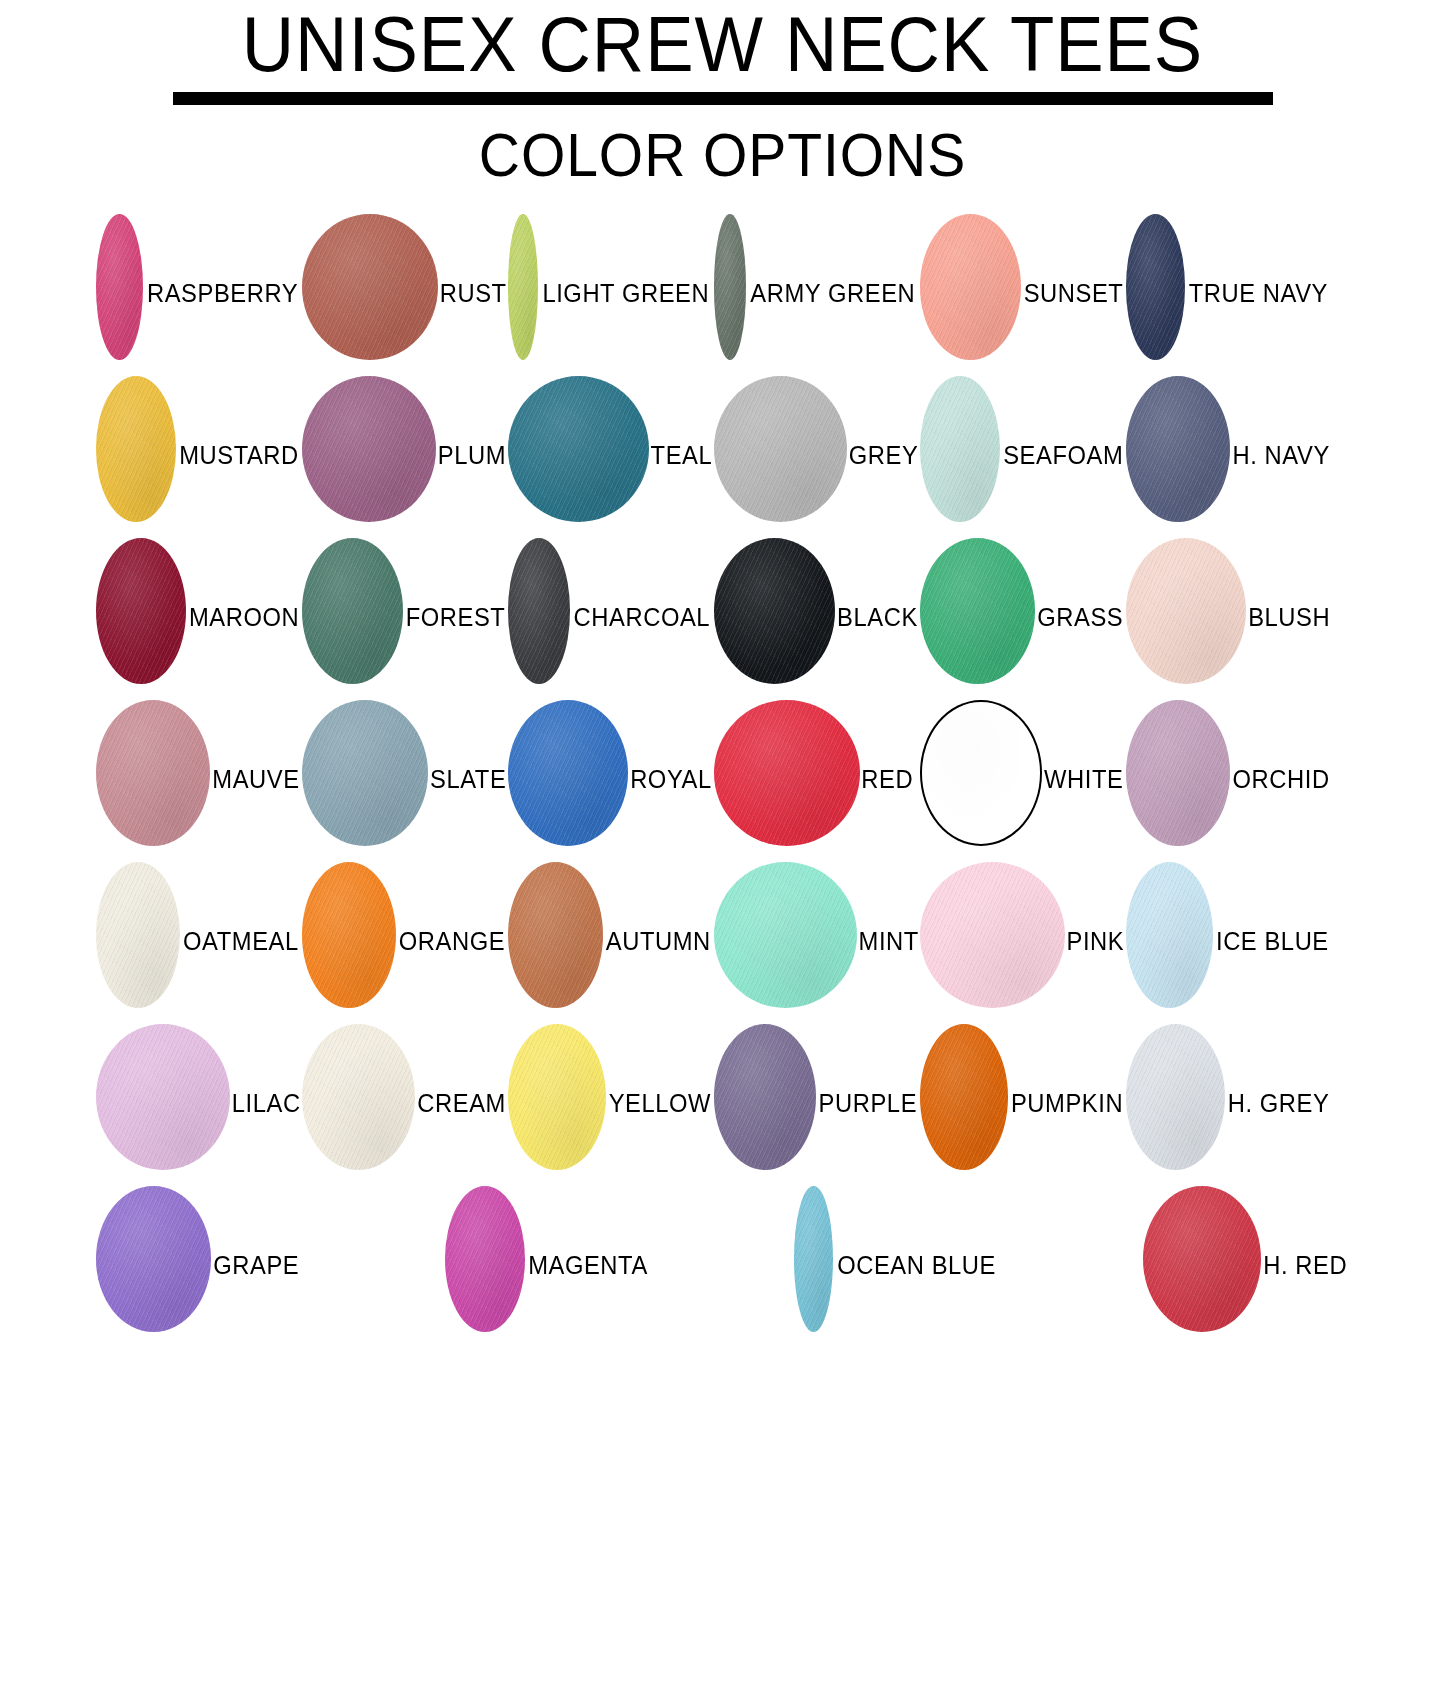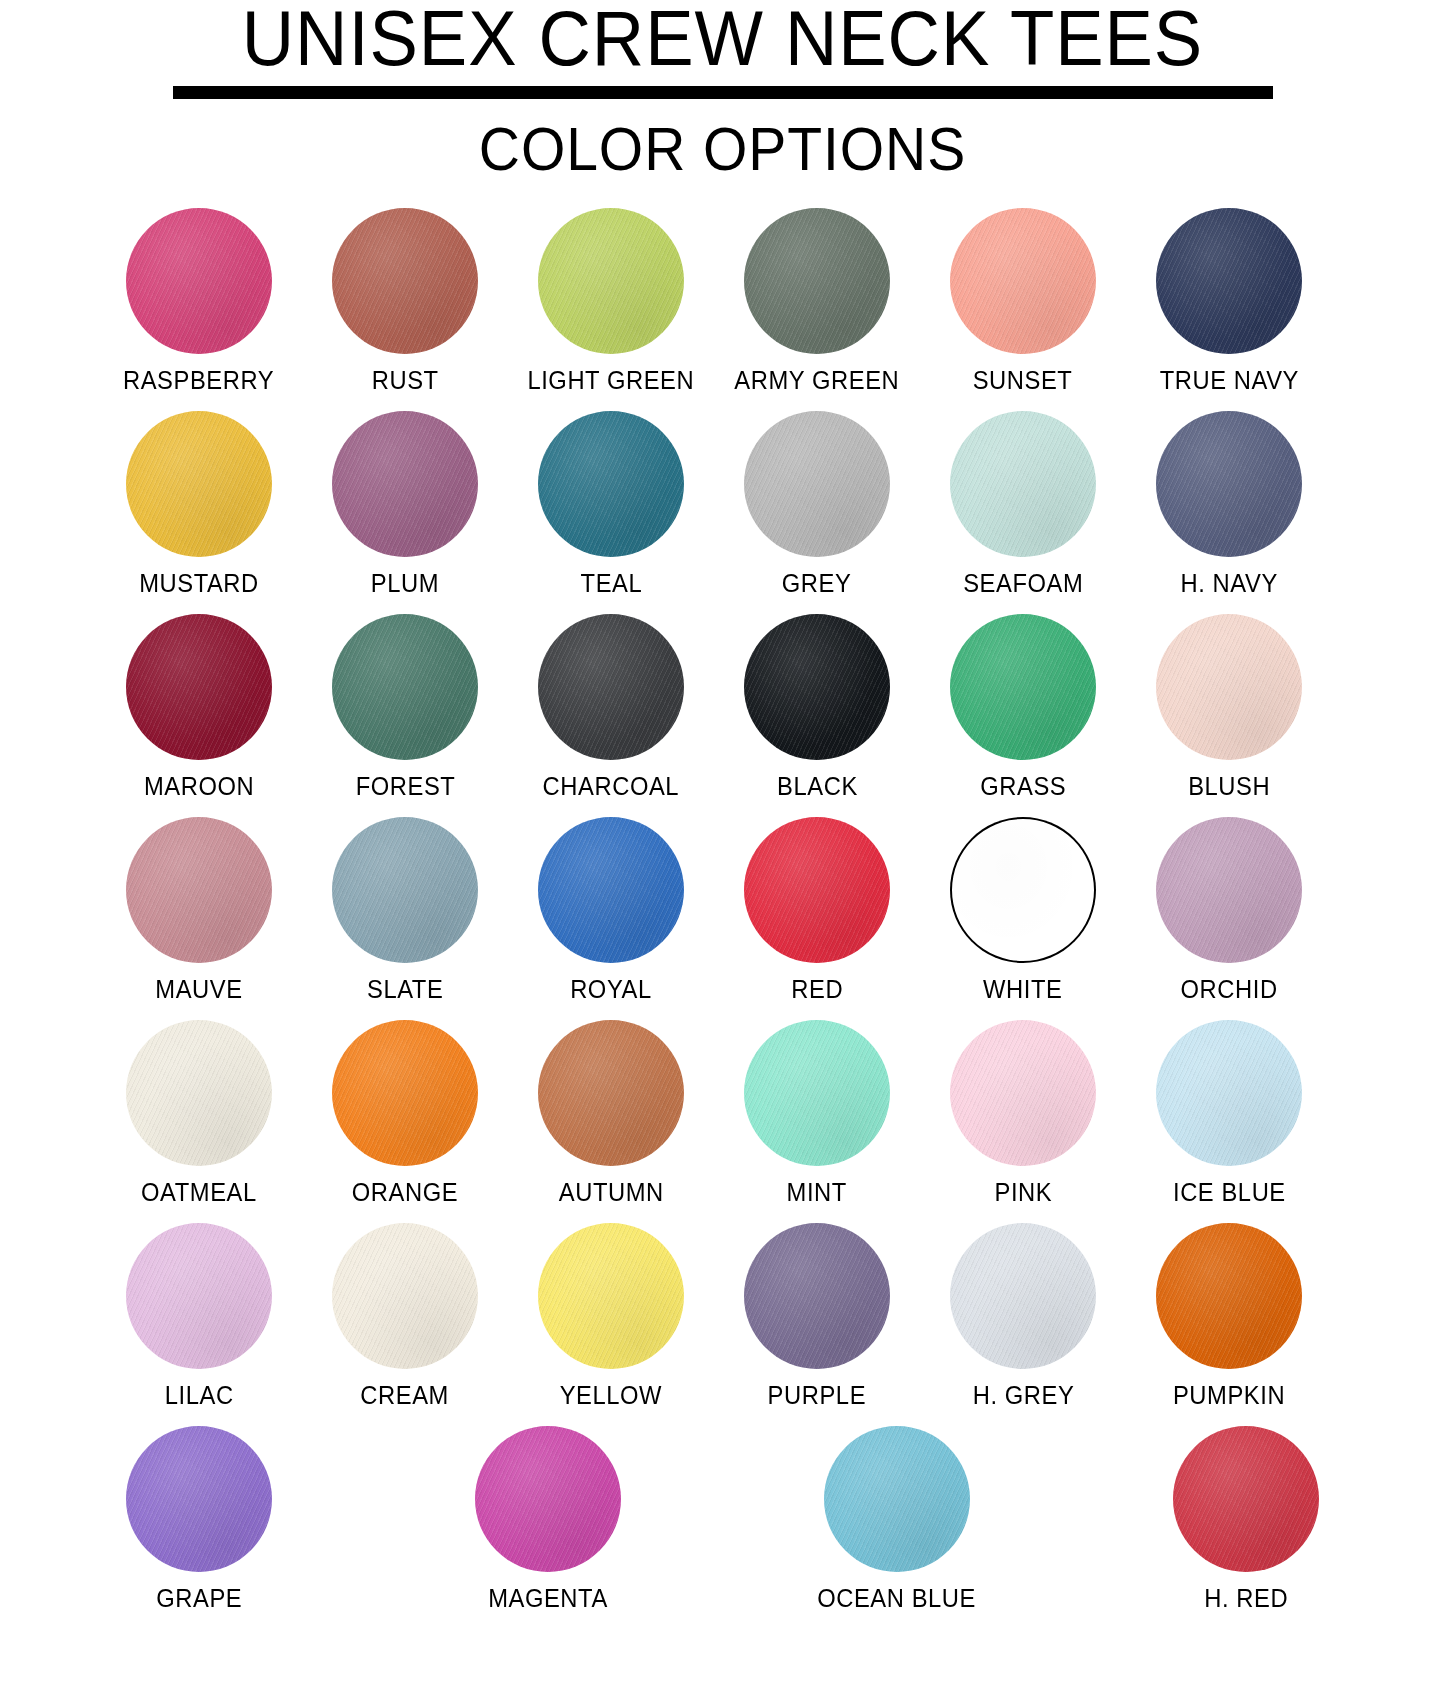"UNISEX CREW NECK TEES" .header { padding-top: 0 -> 6px }
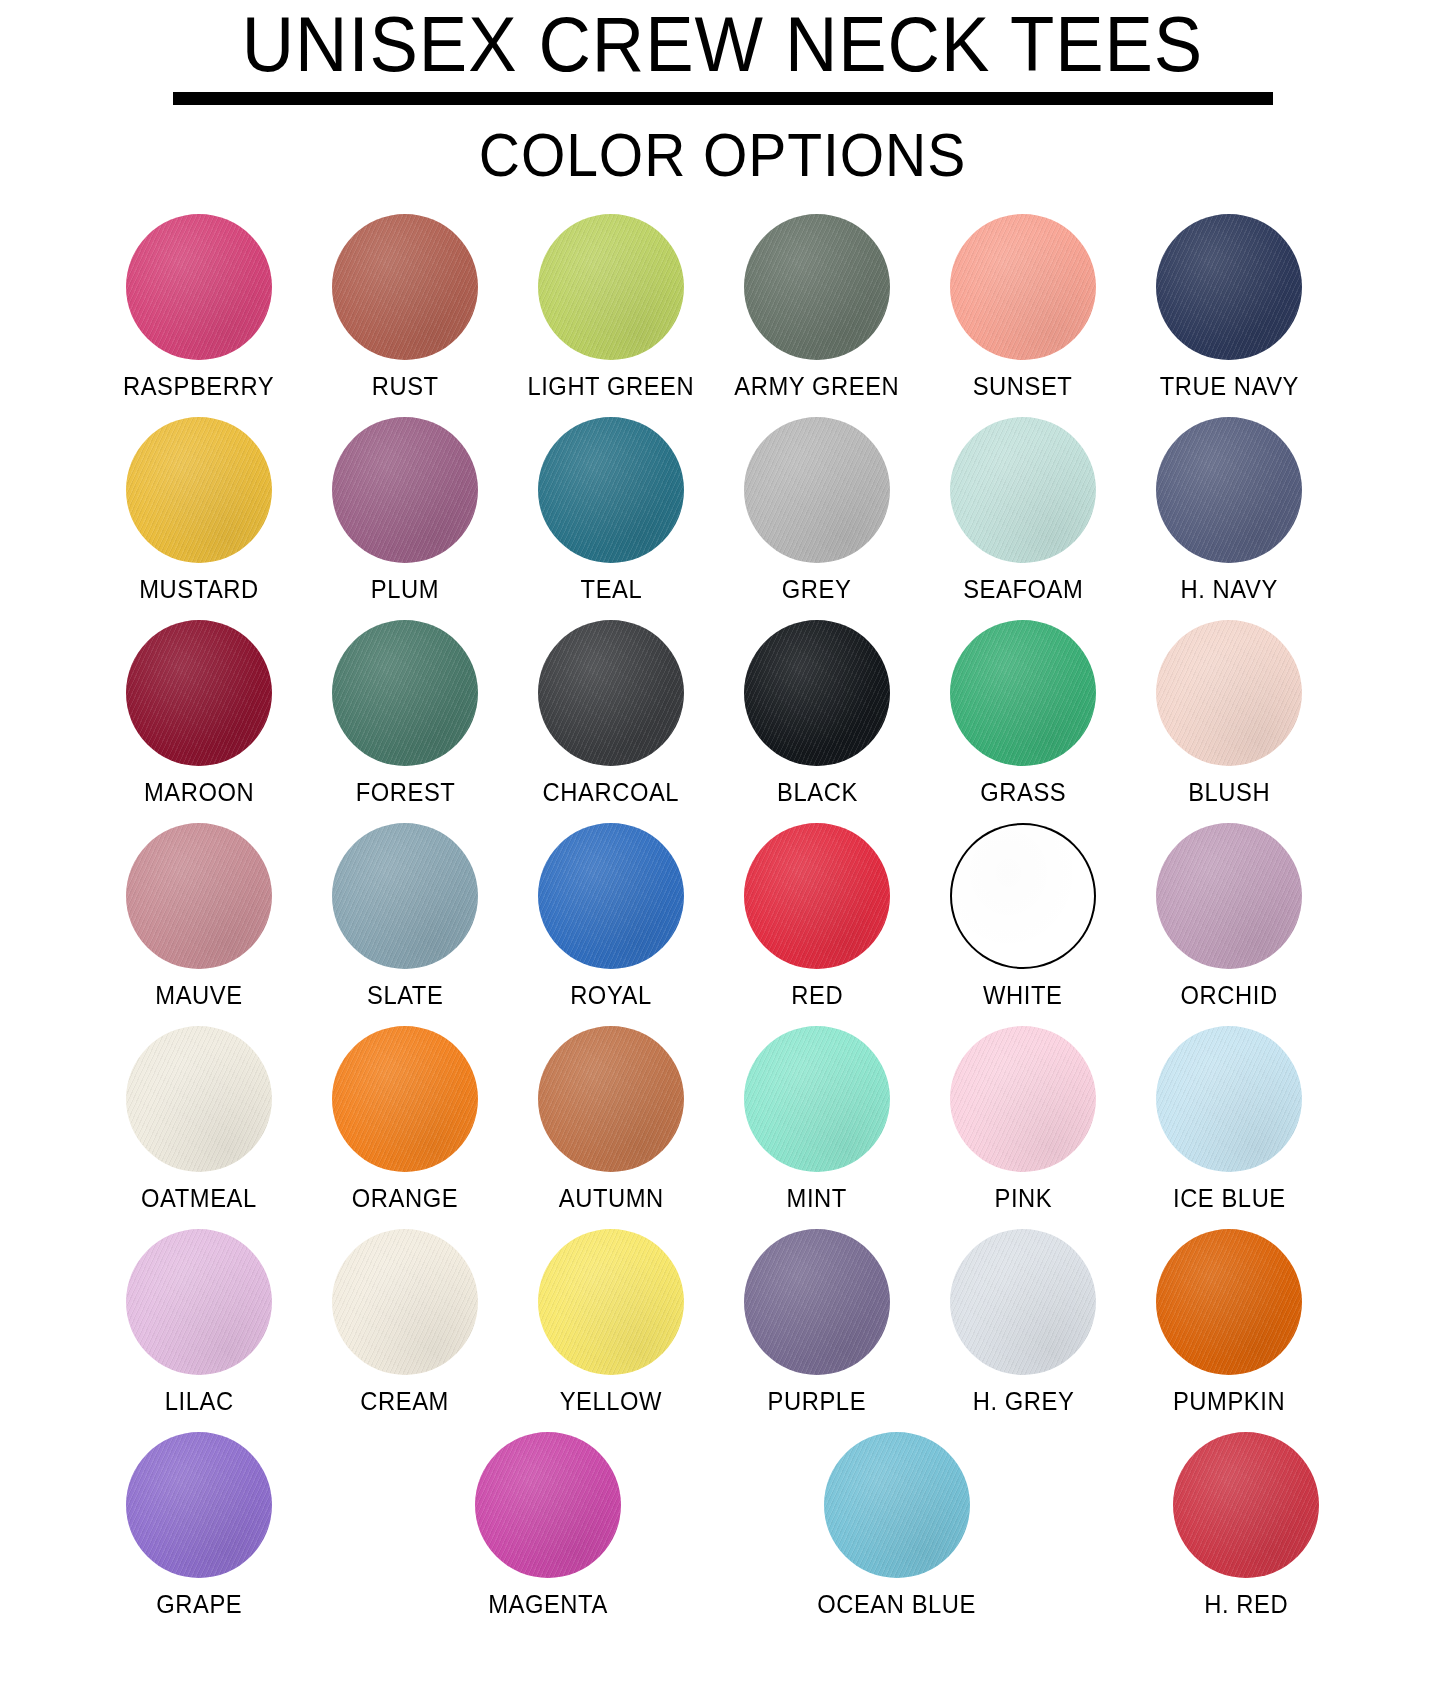"RASPBERRY" .cell { flex-direction: column -> row }
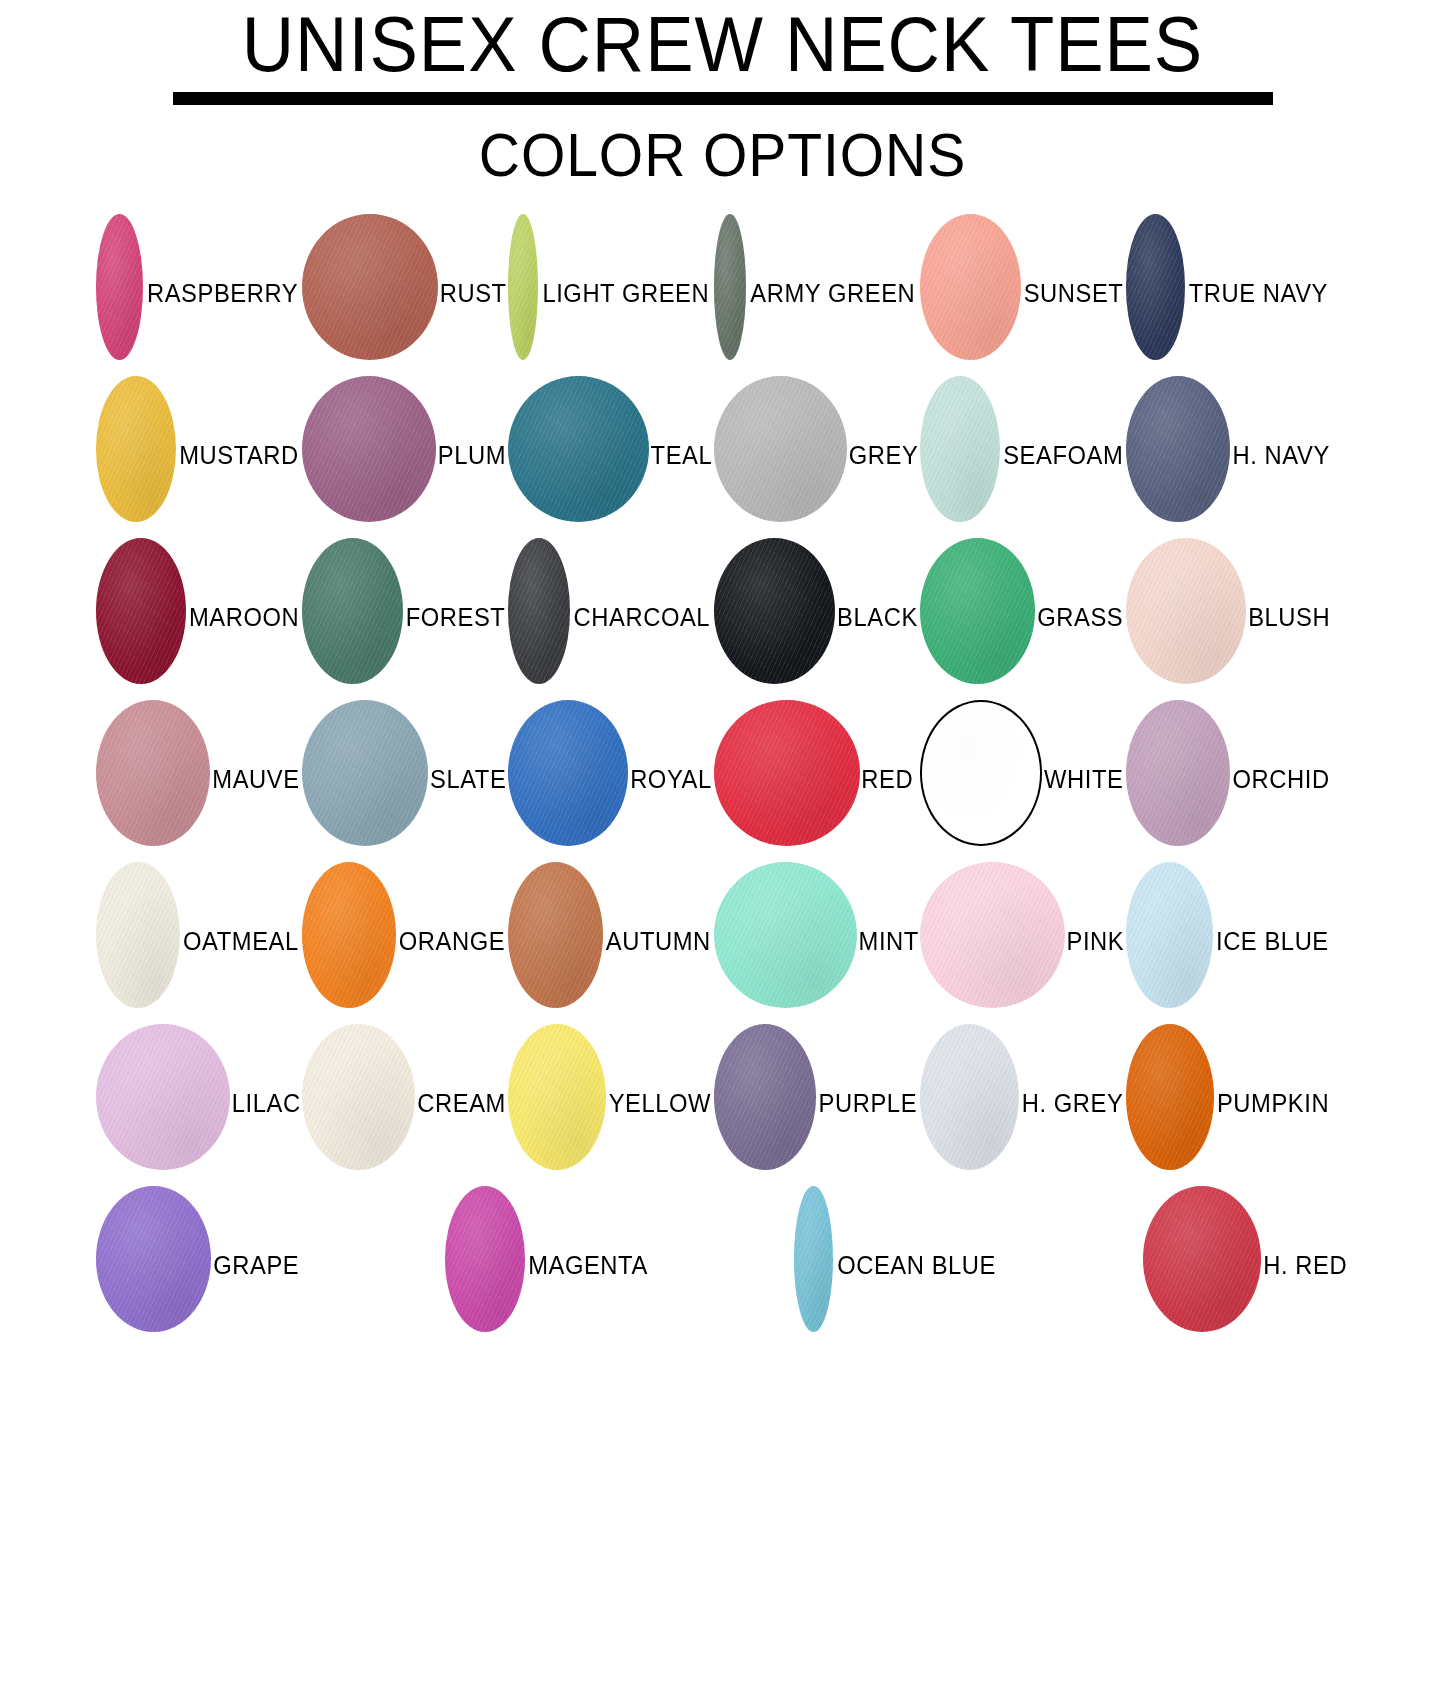"H. GREY" div.cell { order: before "PUMPKIN" -> after "PUMPKIN" }
